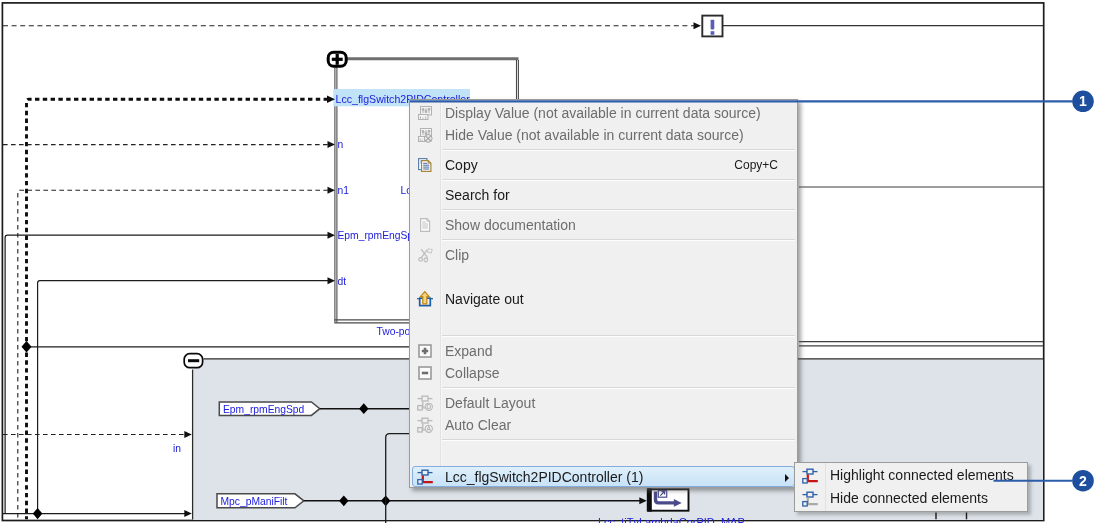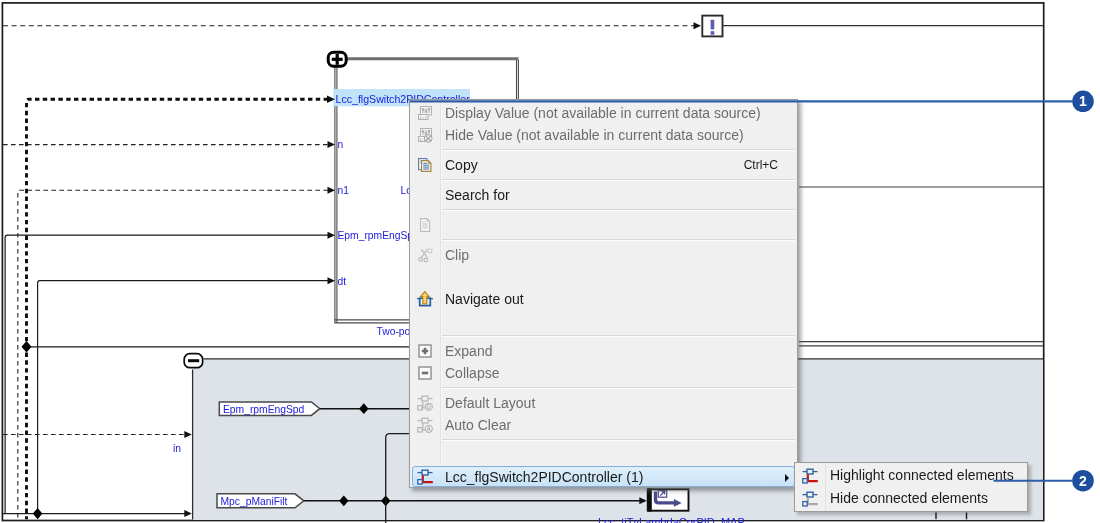"Ctrl+C" span.rt { text: Ctrl+C -> Copy+C }
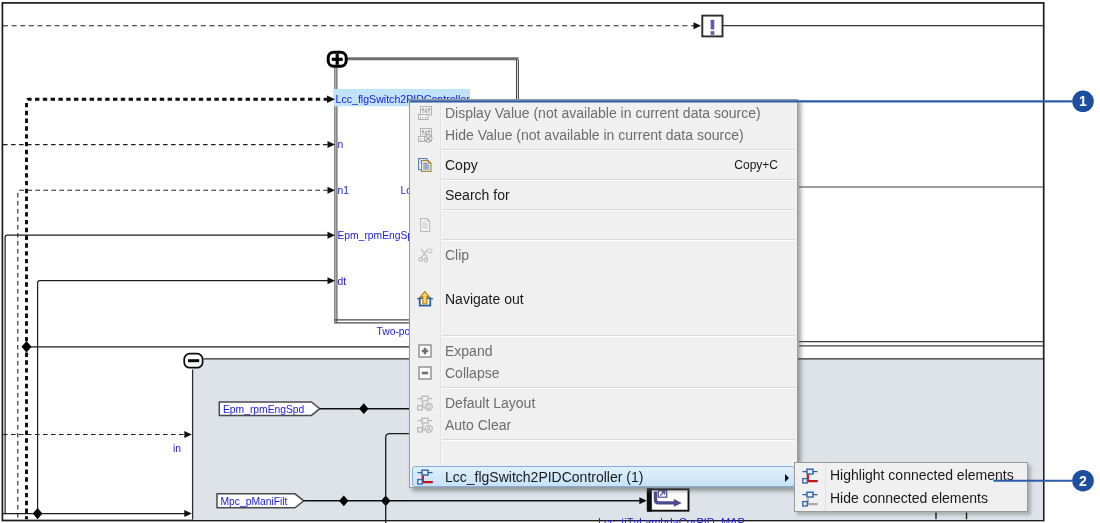"Show documentation" span.tx { html: none -> <span>Show documentation</span> }
